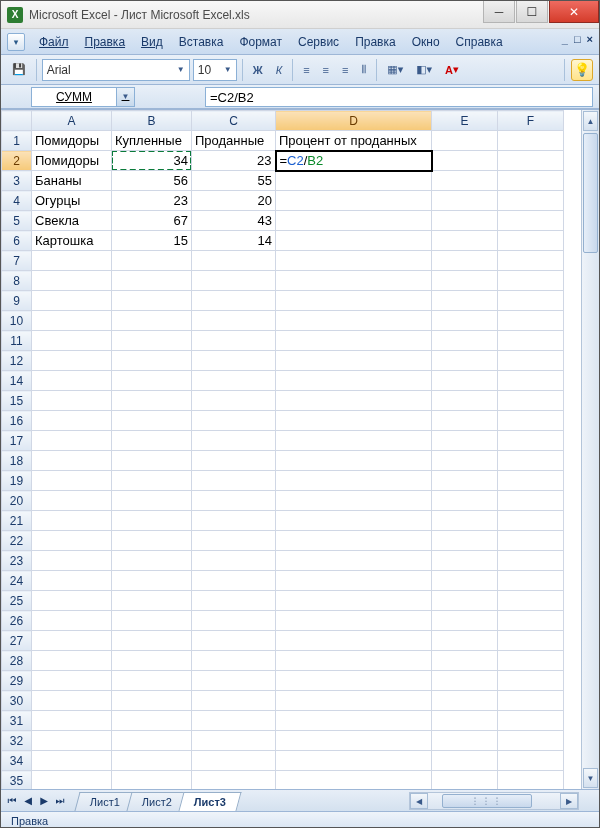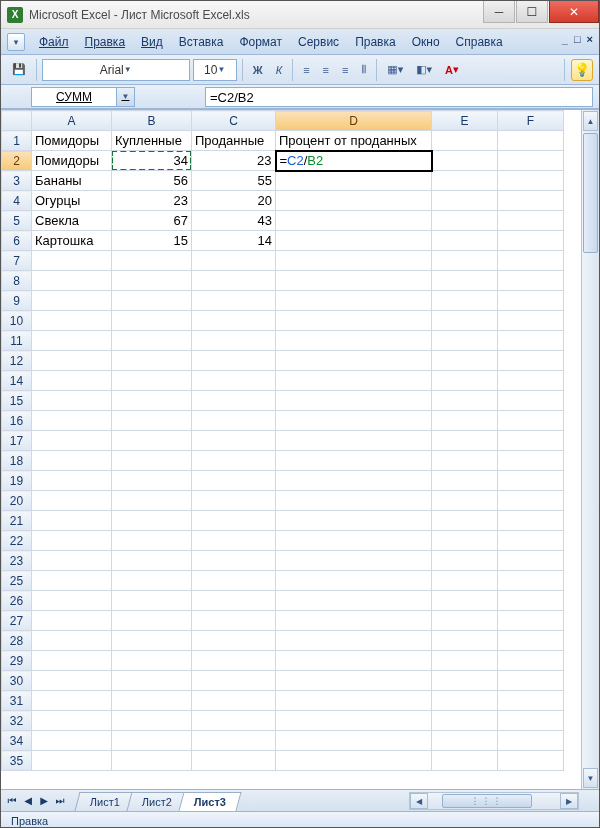"Arial" .font-sel, .size-sel { justify-content: center -> space-between }
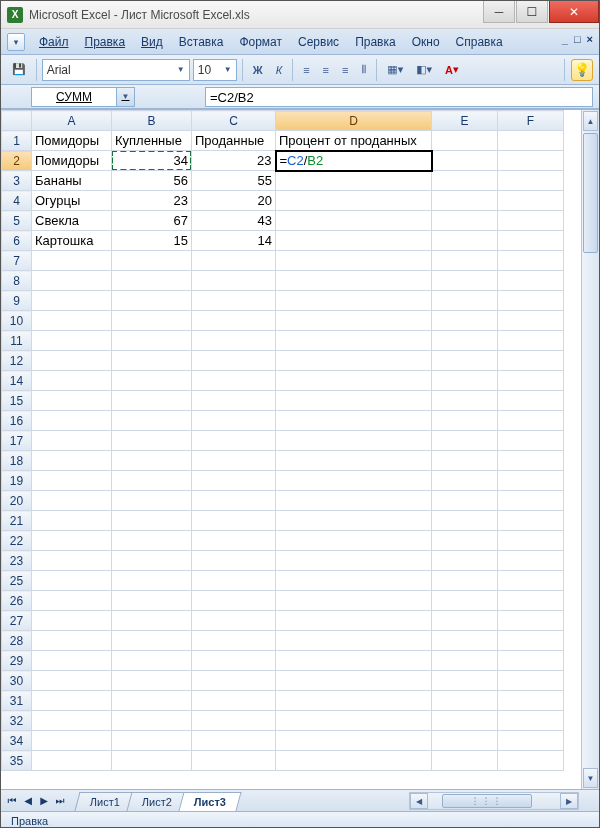"24" tr { html: none -> <tr> <th>24</th> <td></td> <td></td> <td></td> <td></td> <td></td> <td></td> </tr> }
